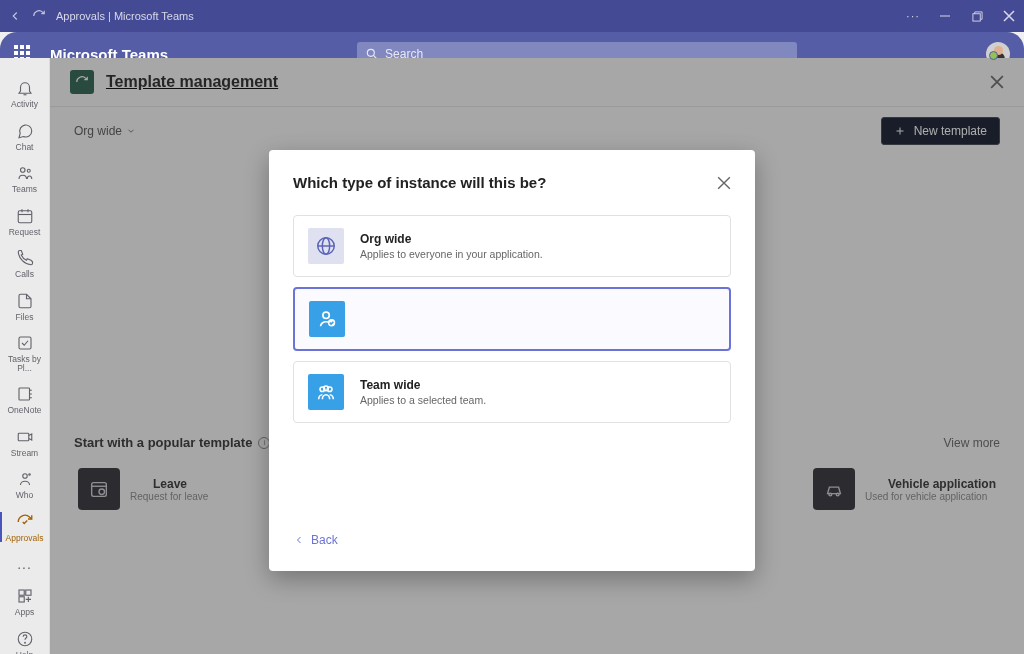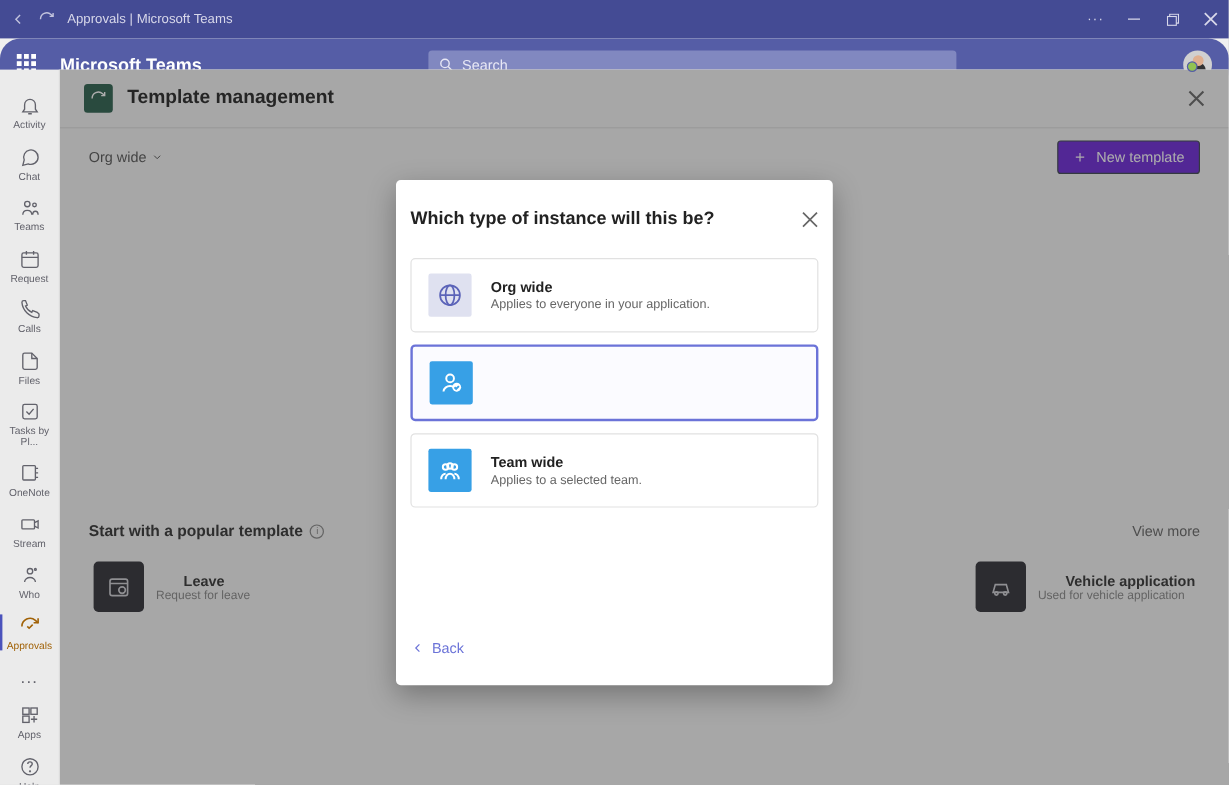"Template management" .page-header { text-decoration: none -> underline }
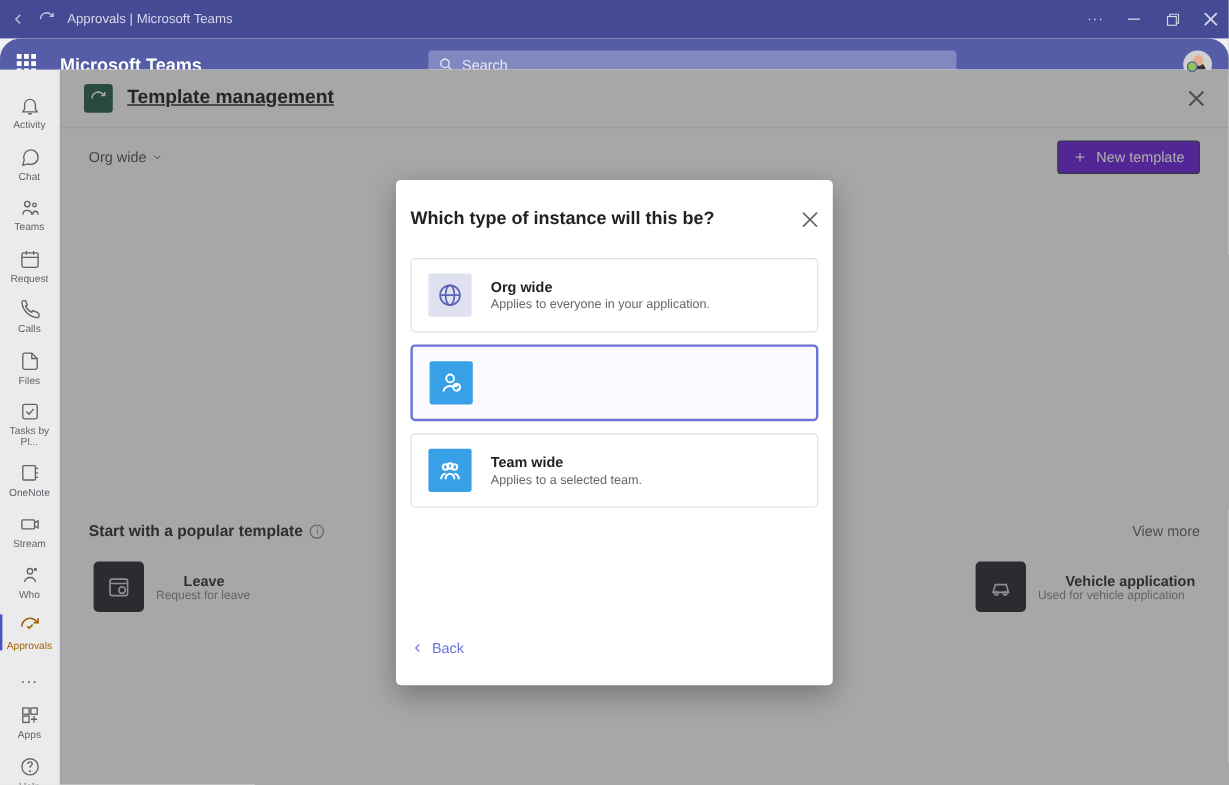"New template" .toolbar .new-btn { background: #6d28d9 -> #0f172a }
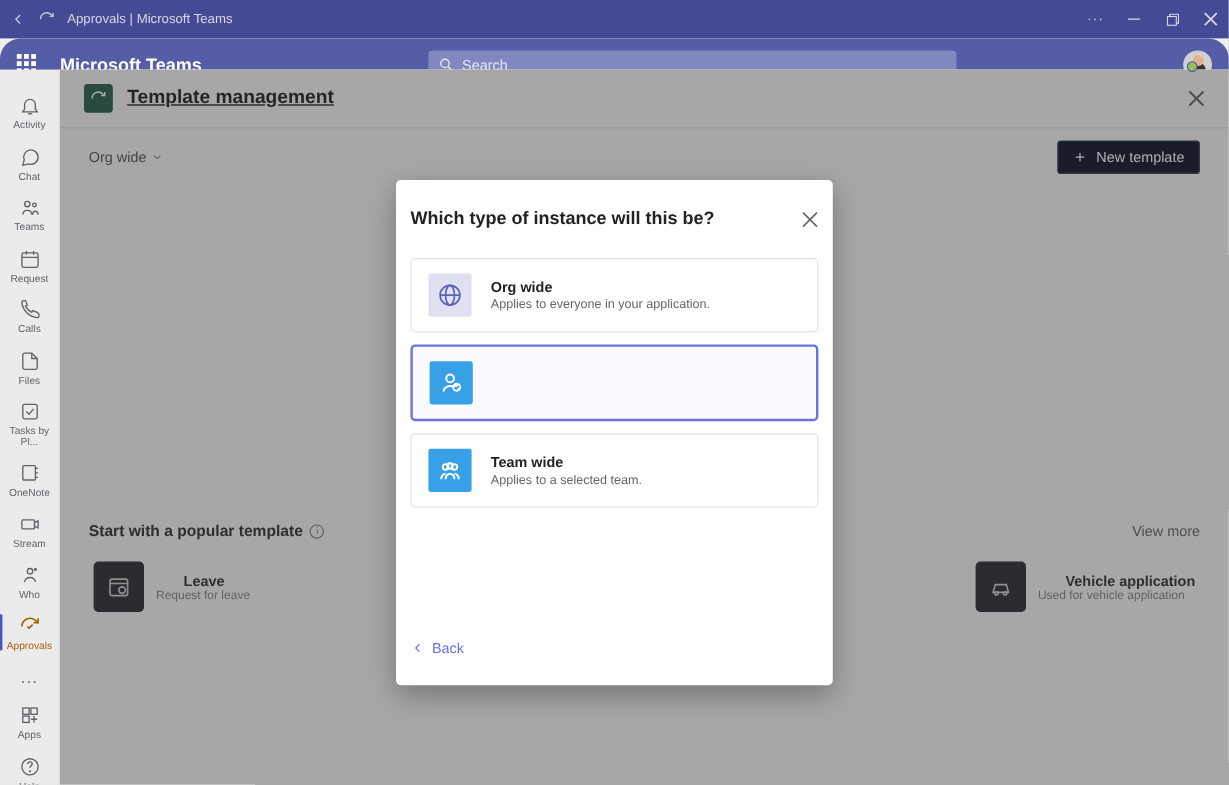"Which type of instance will" .modal { padding: 24px 12px -> 24px 24px; width: 364px -> 486px }
